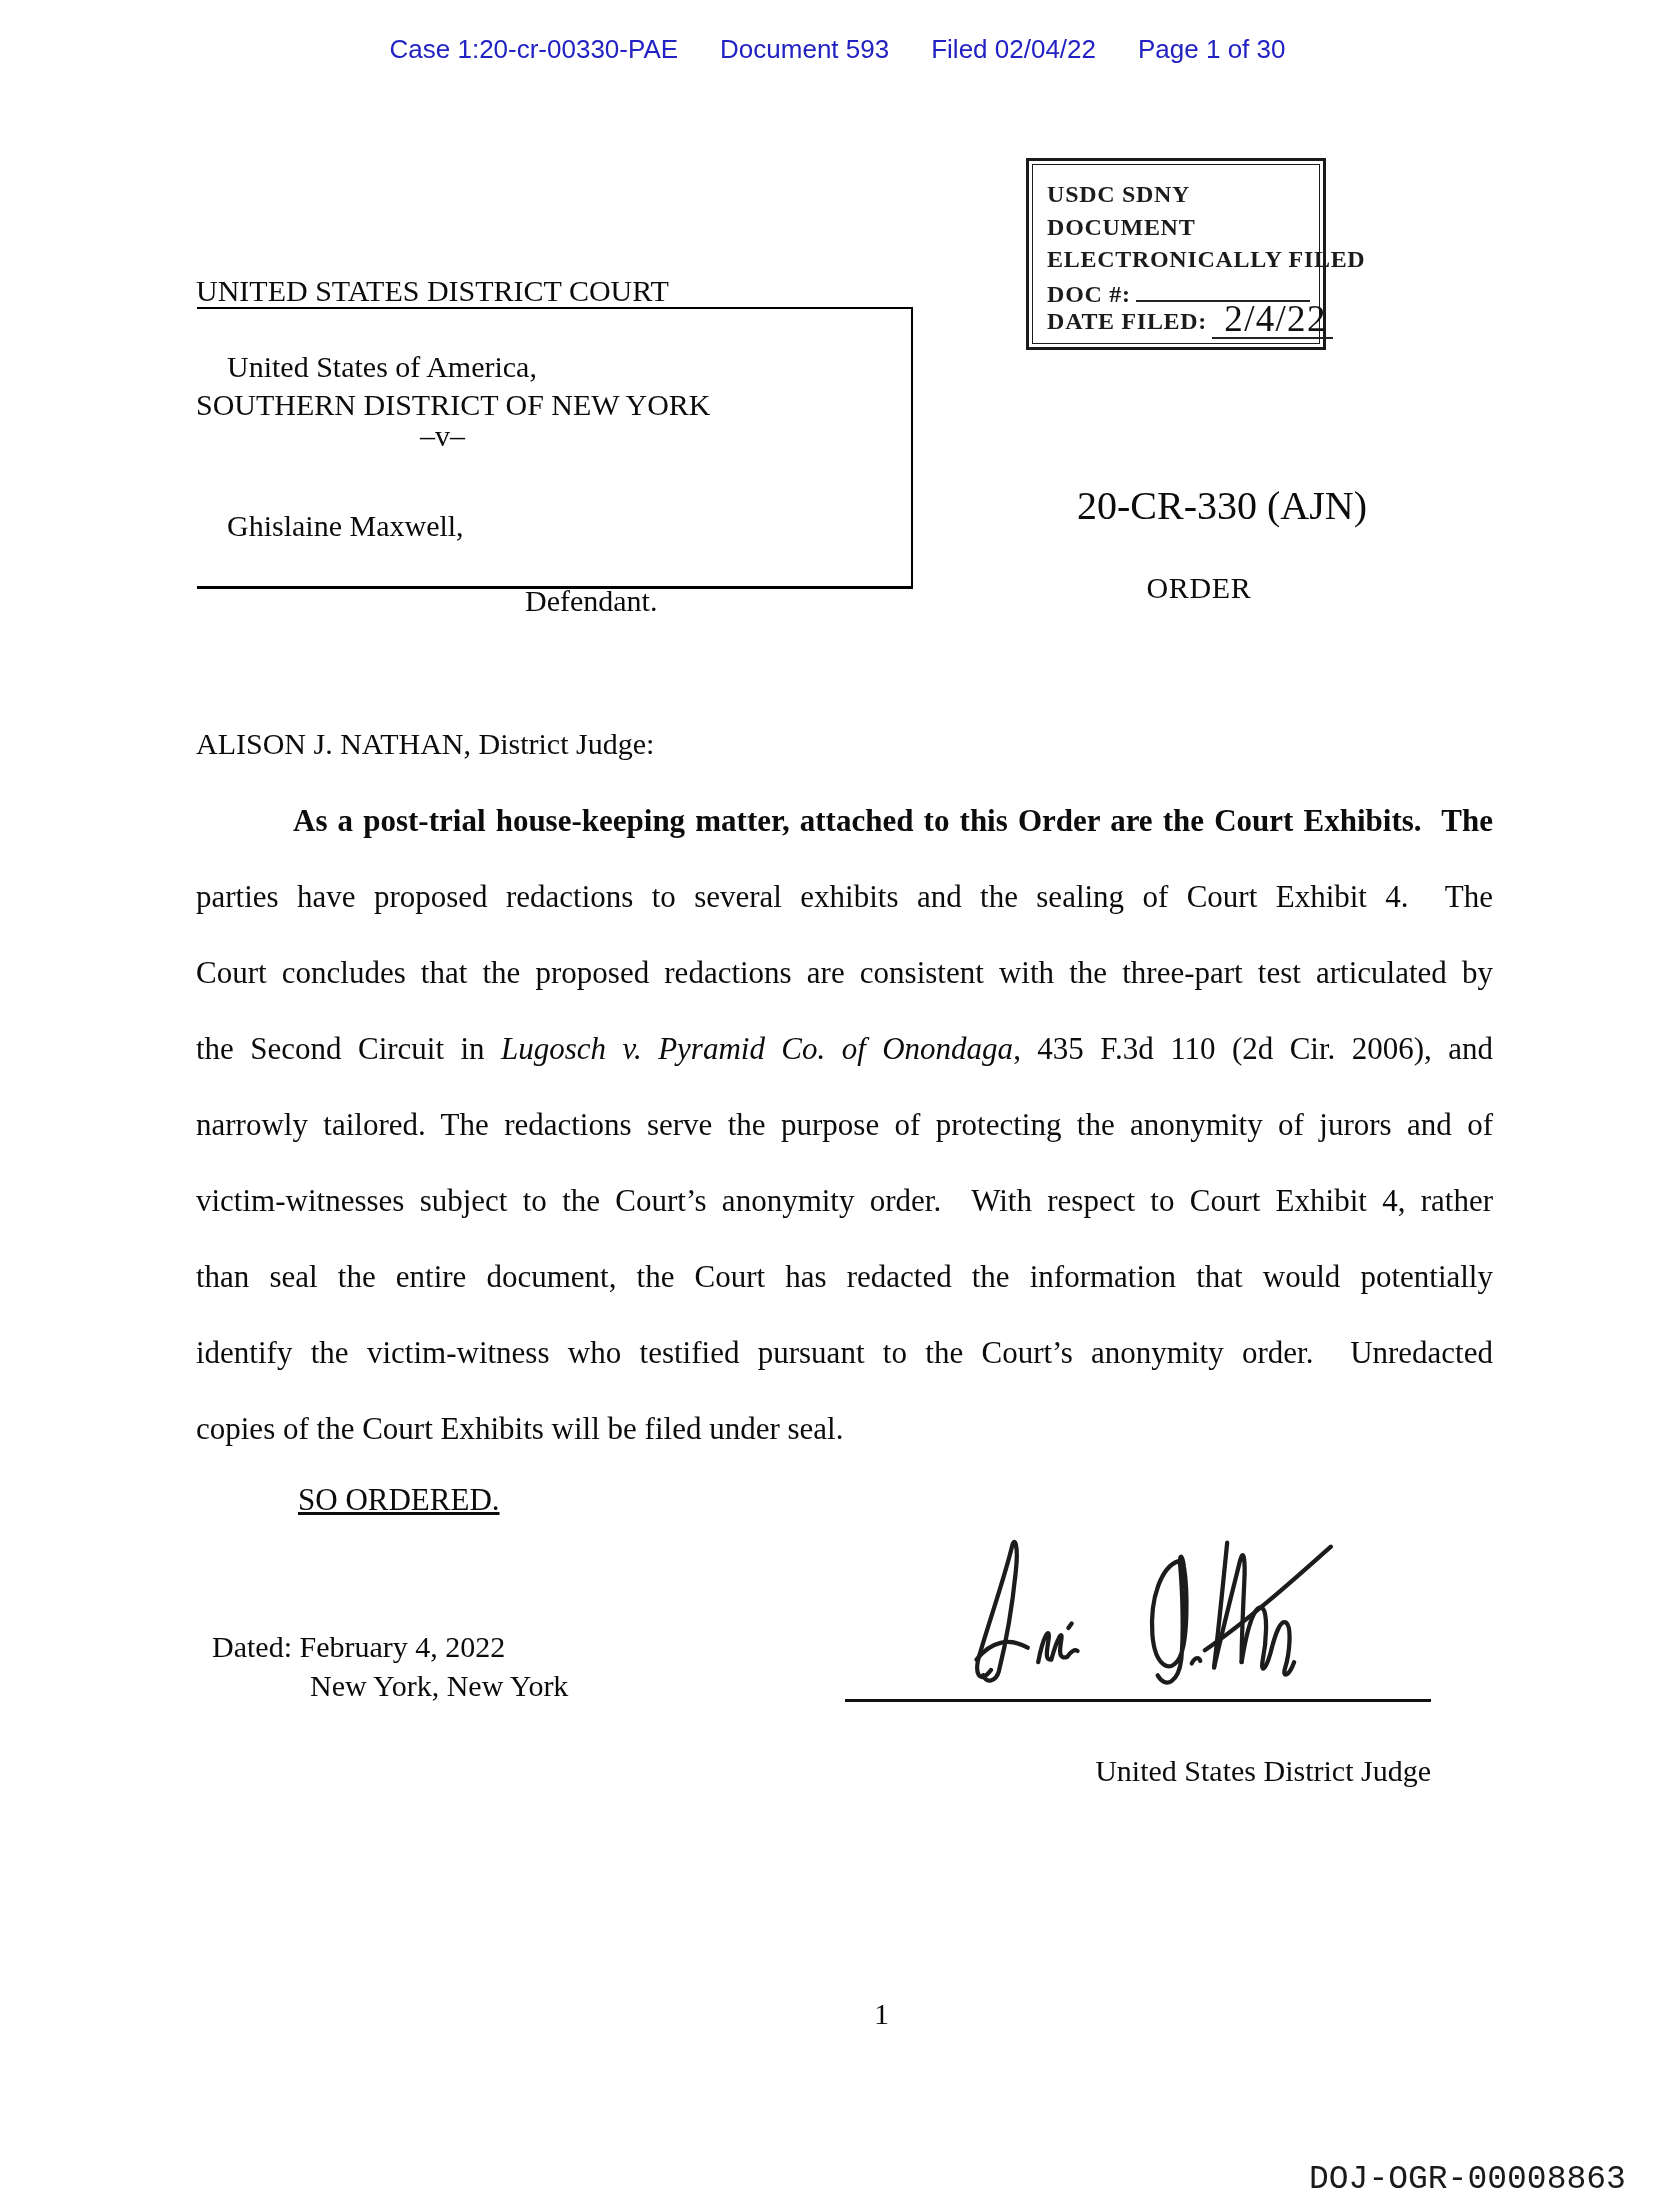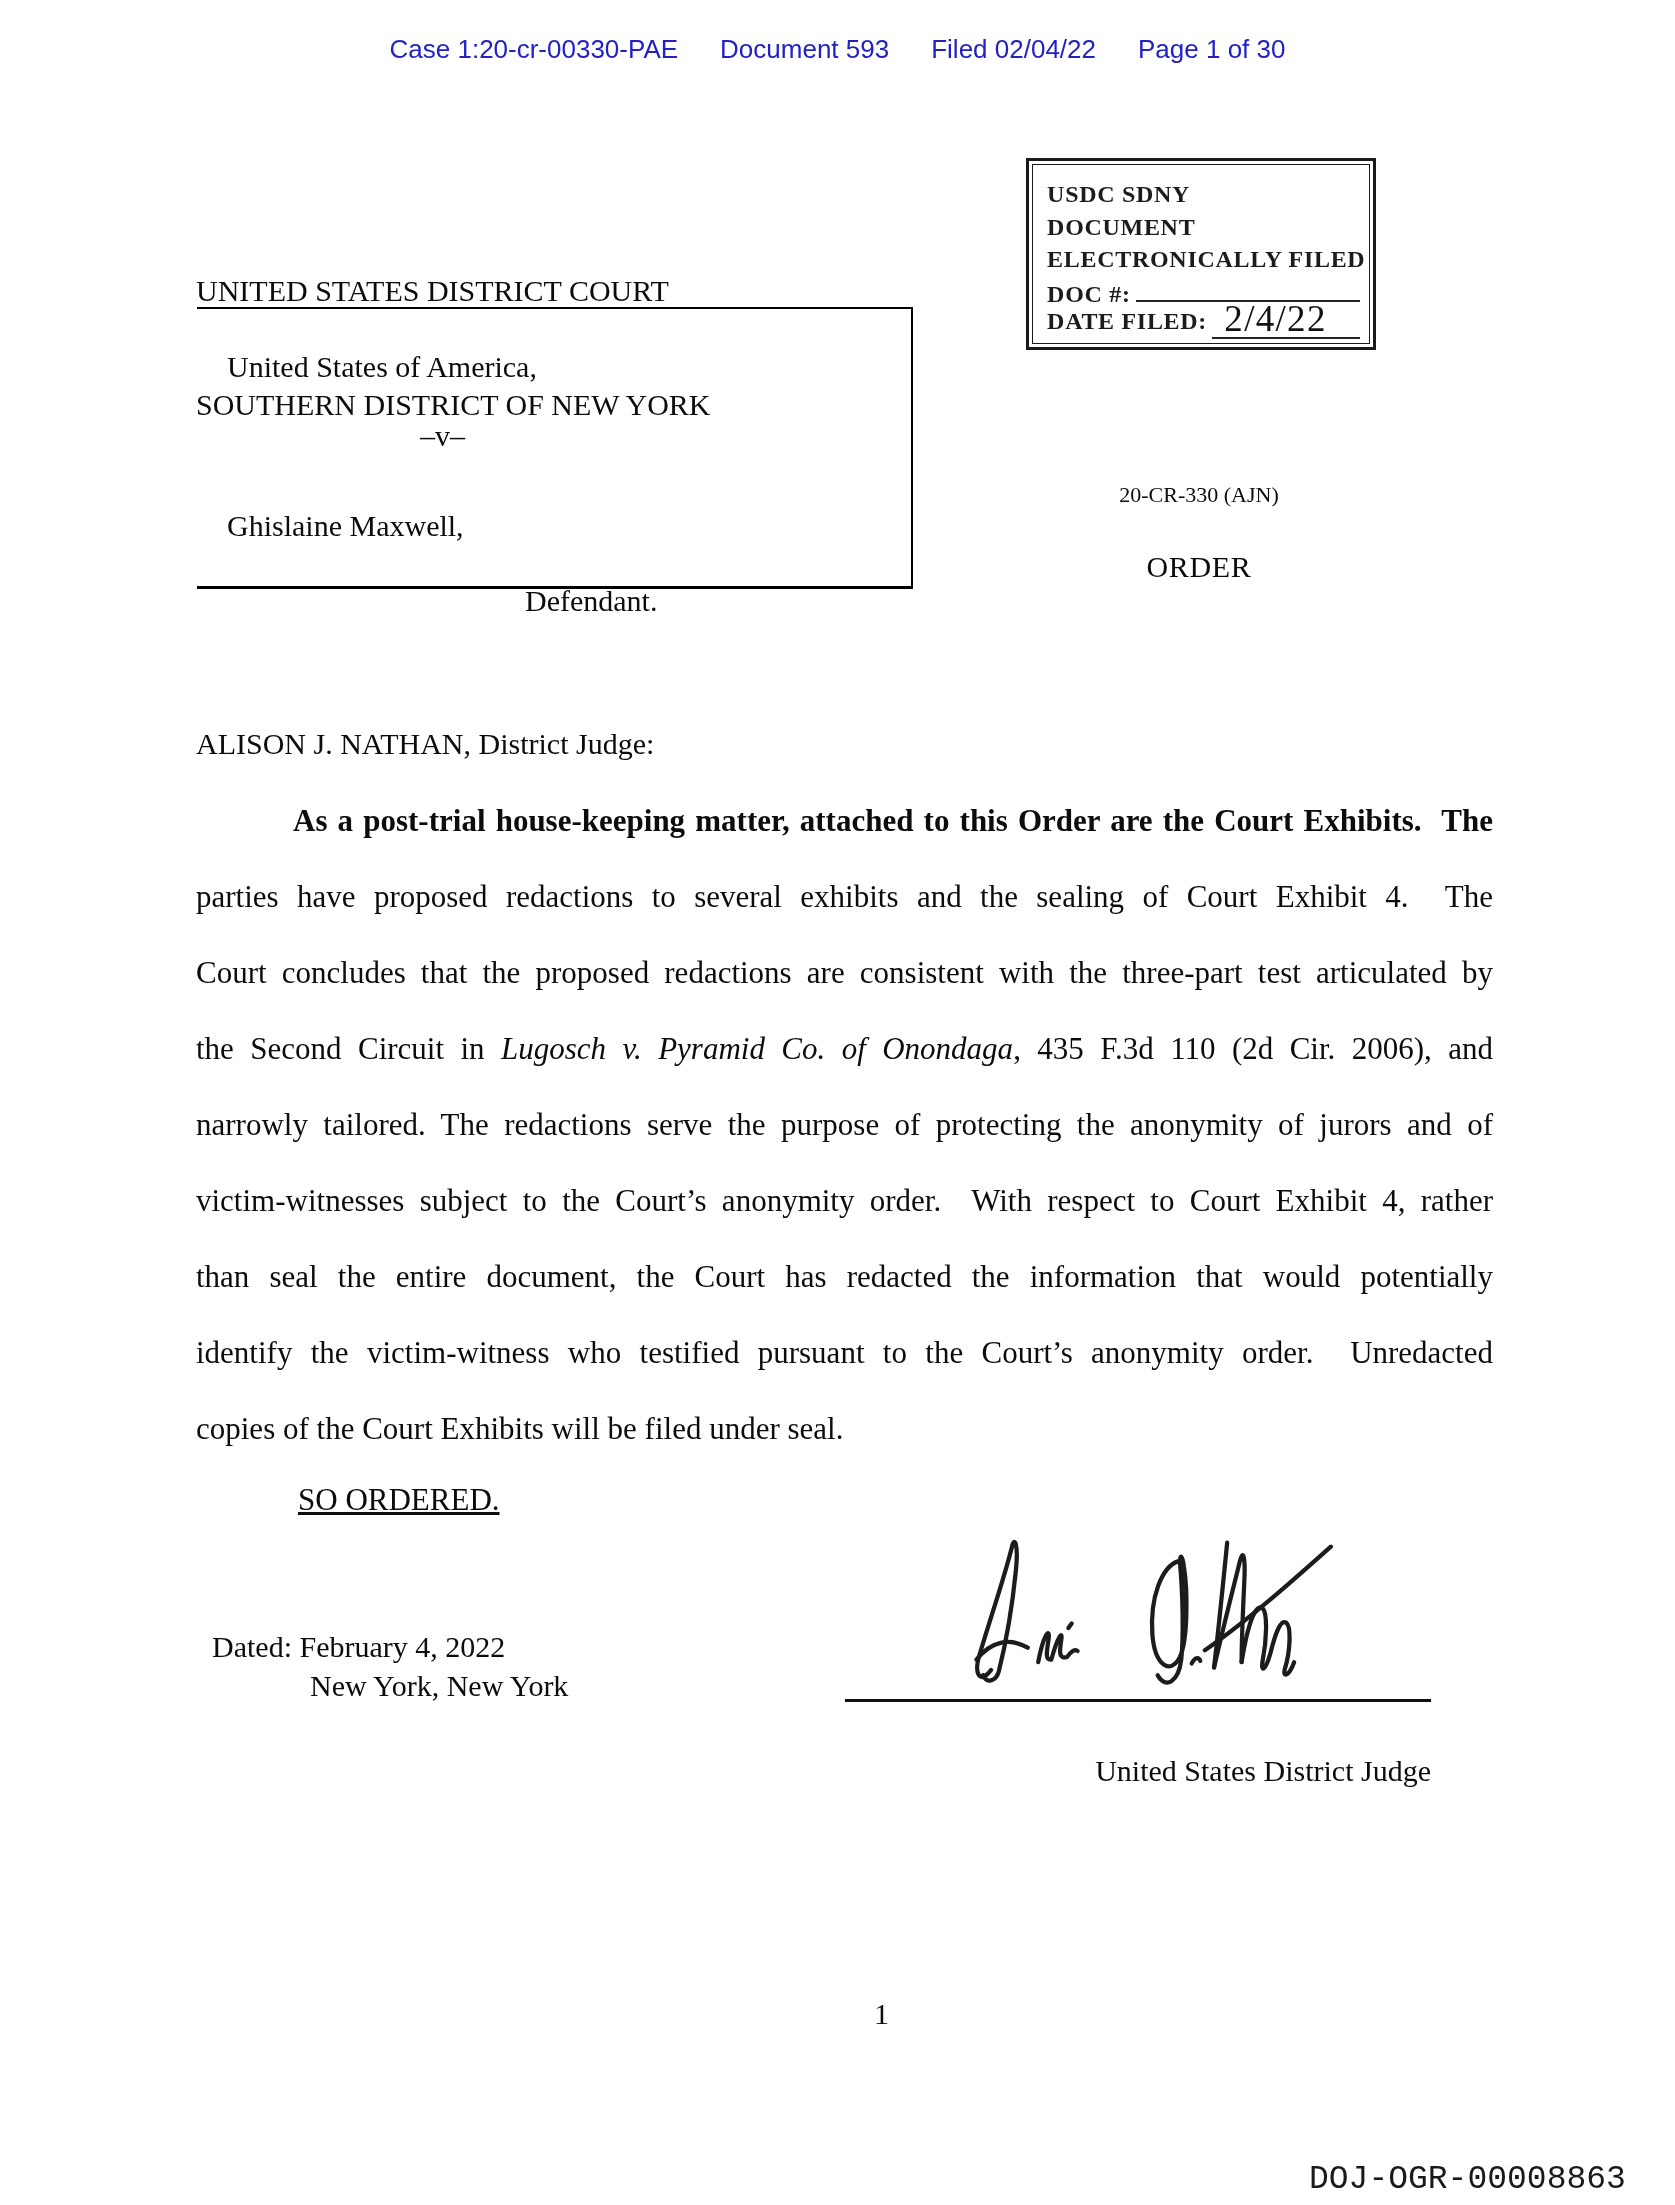"USDC SDNY" .stamp { width: 350px -> 300px }
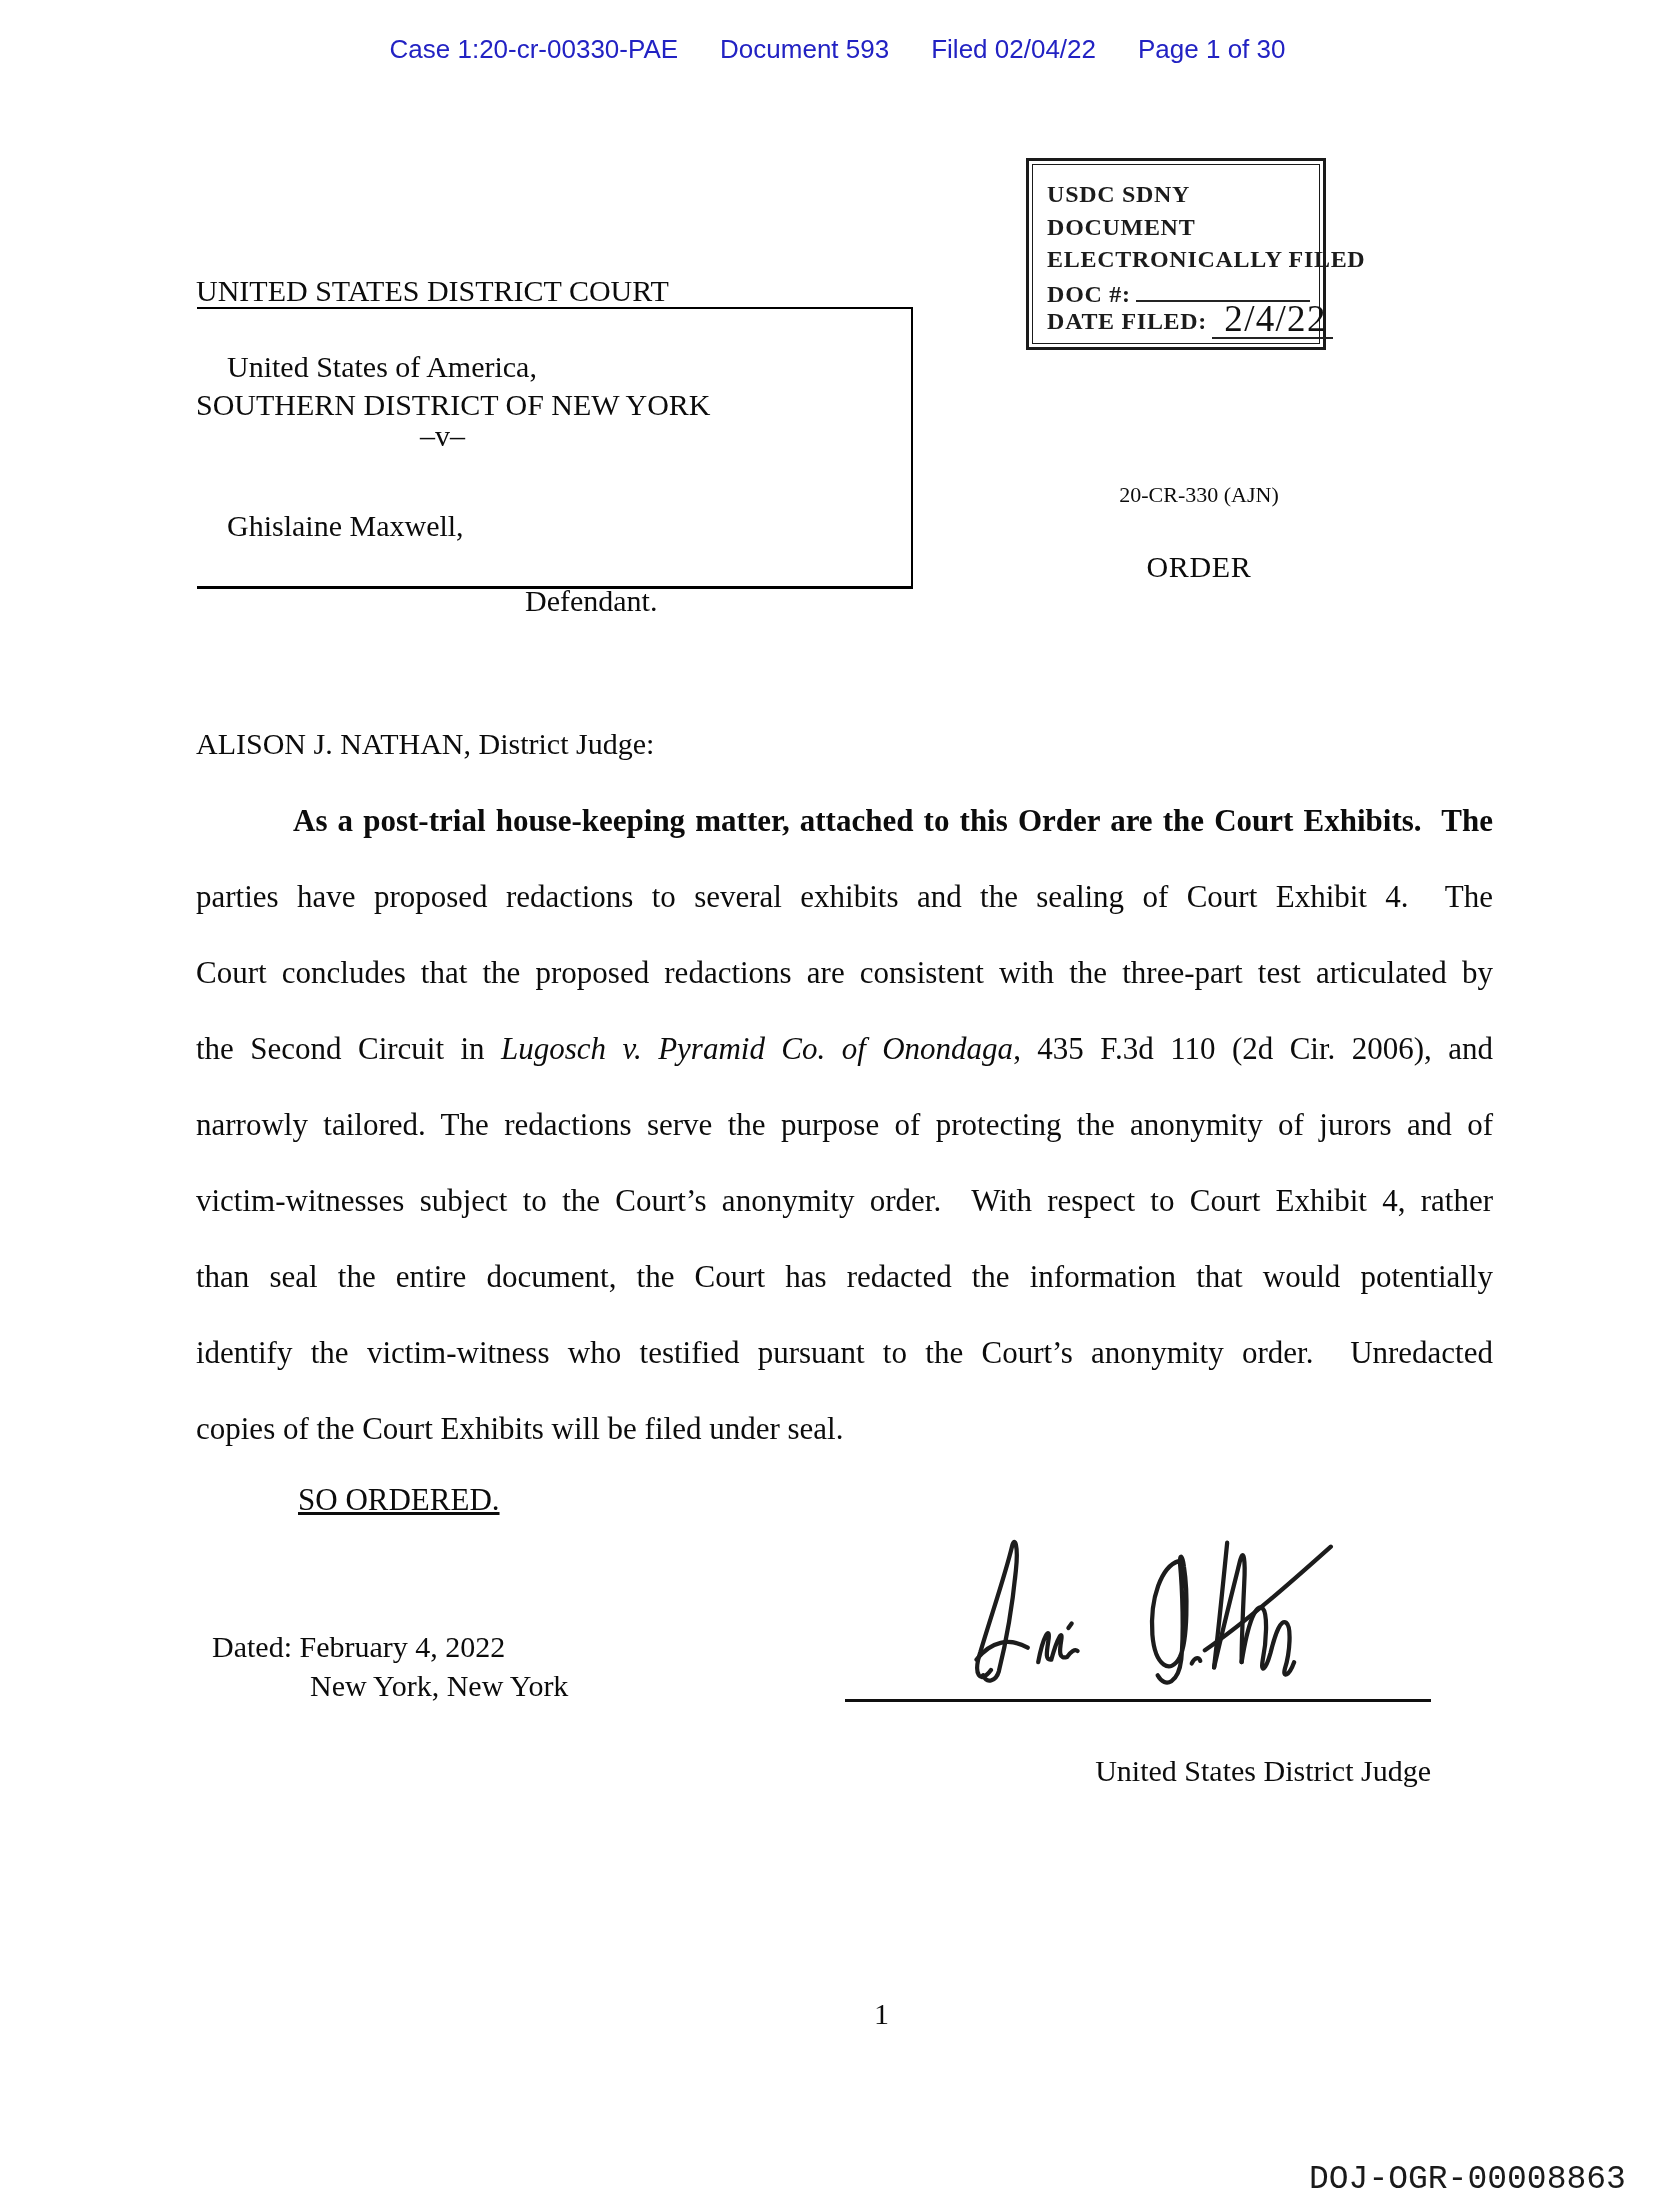"20-CR-330 (AJN)" .case-number { font-size: 22px -> 40px }
